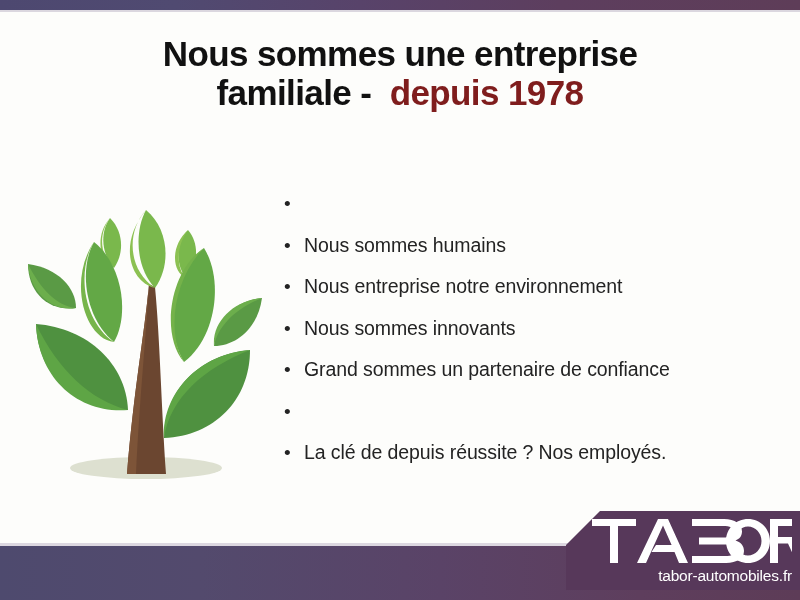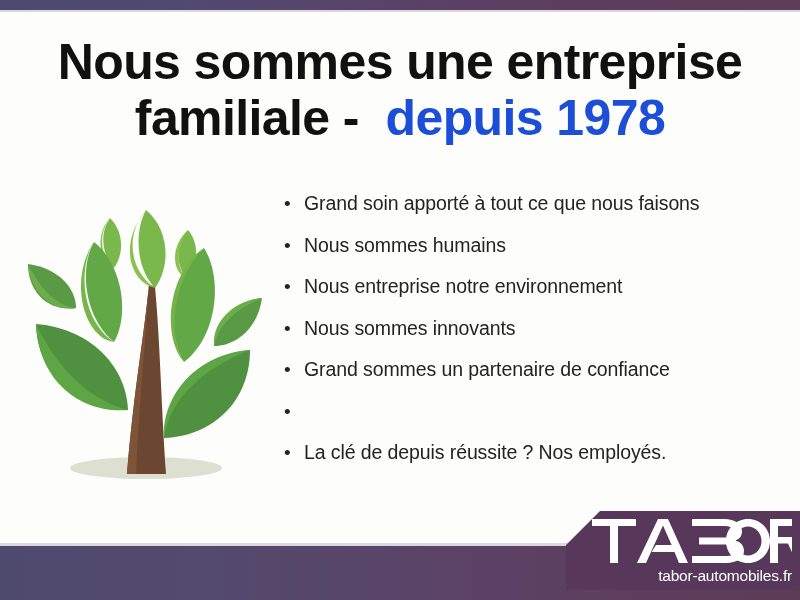"Nous sommes une entreprise" .title-line { font-size: 50px -> 35px }
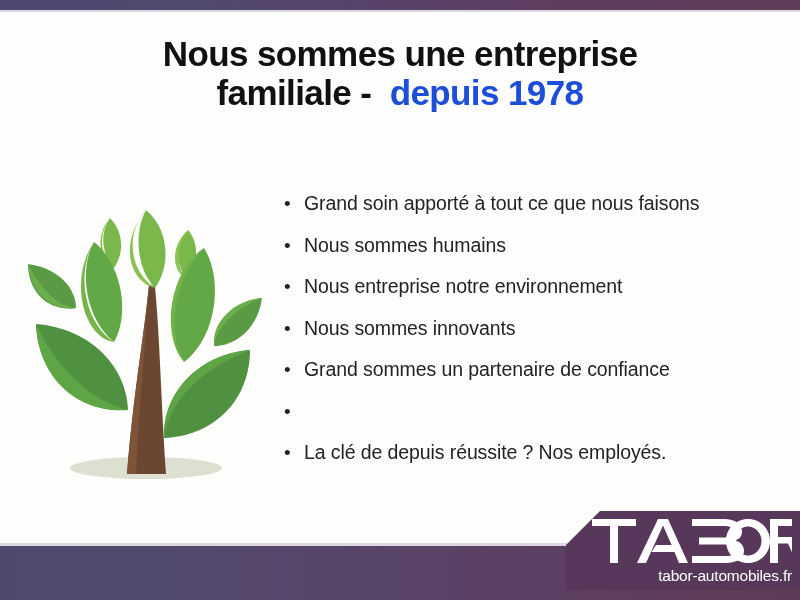"depuis 1978" .title-accent { color: #1d4ed8 -> #7f1d1d }
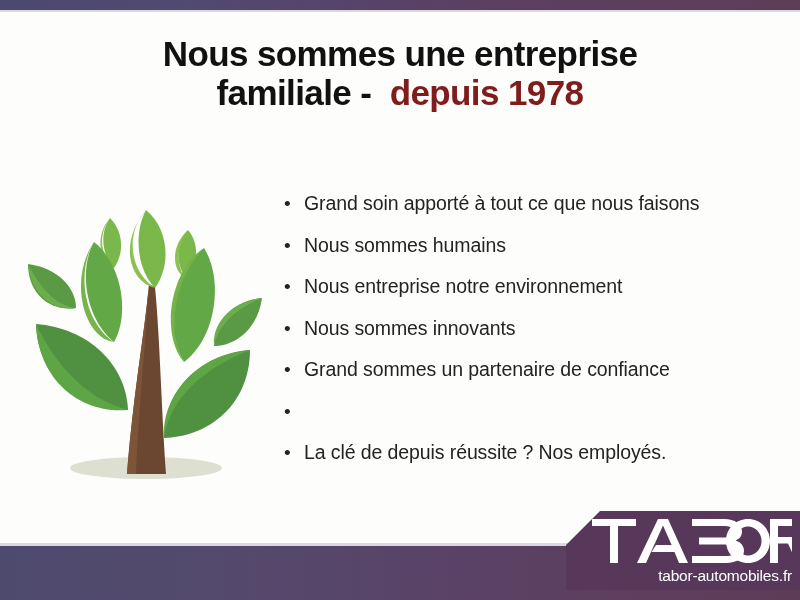"Grand soin apporté à tout" span.bullet-text { html: <span>Grand soin apporté à tout ce que nous faisons</span> -> none }
